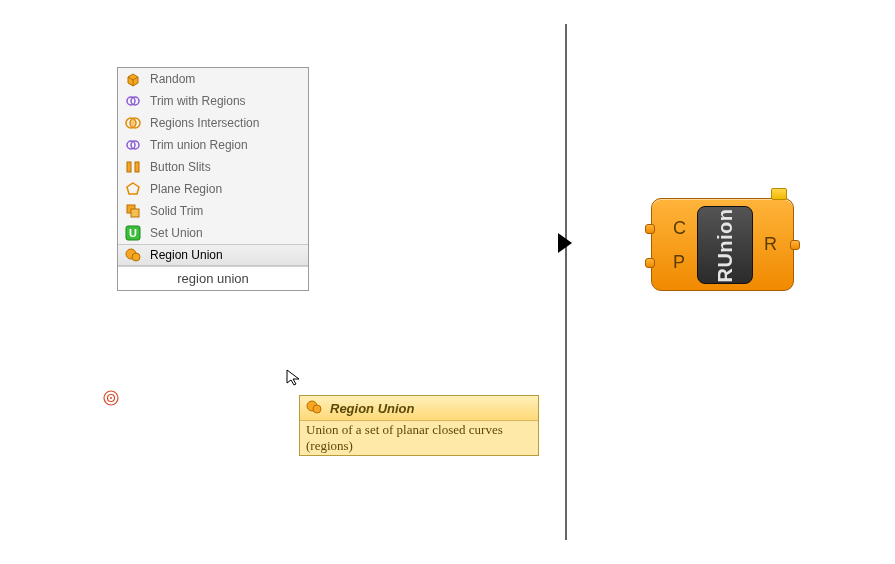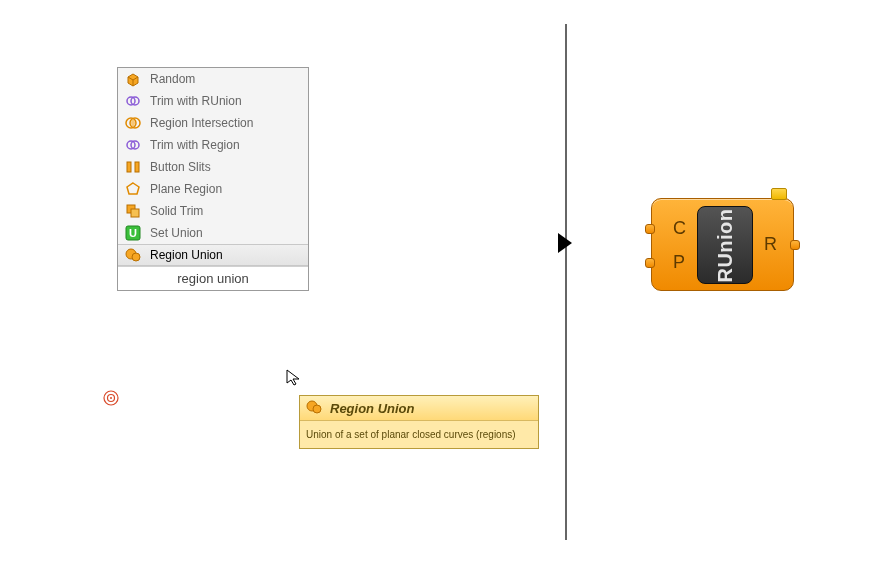"Trim with RUnion" span { text: RUnion -> Regions }
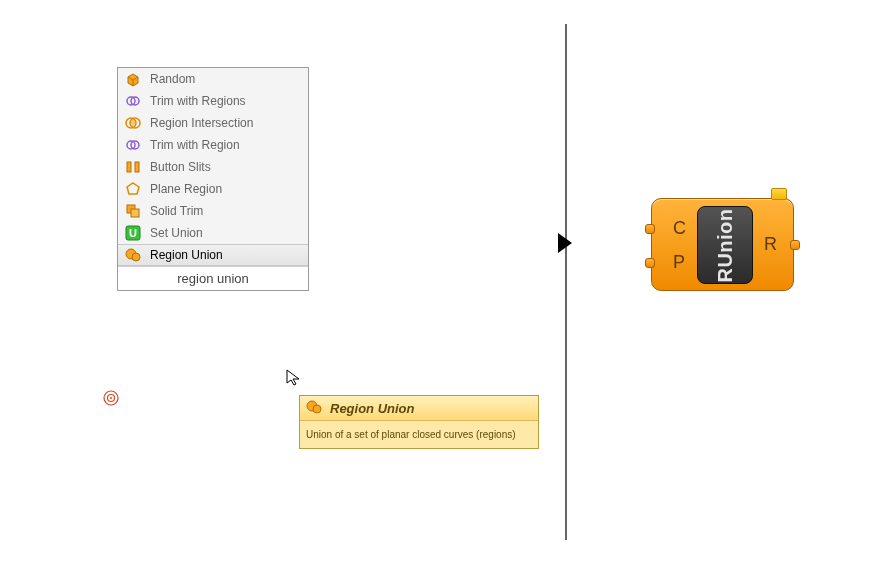"Region Intersection" span { text: Region -> Regions }
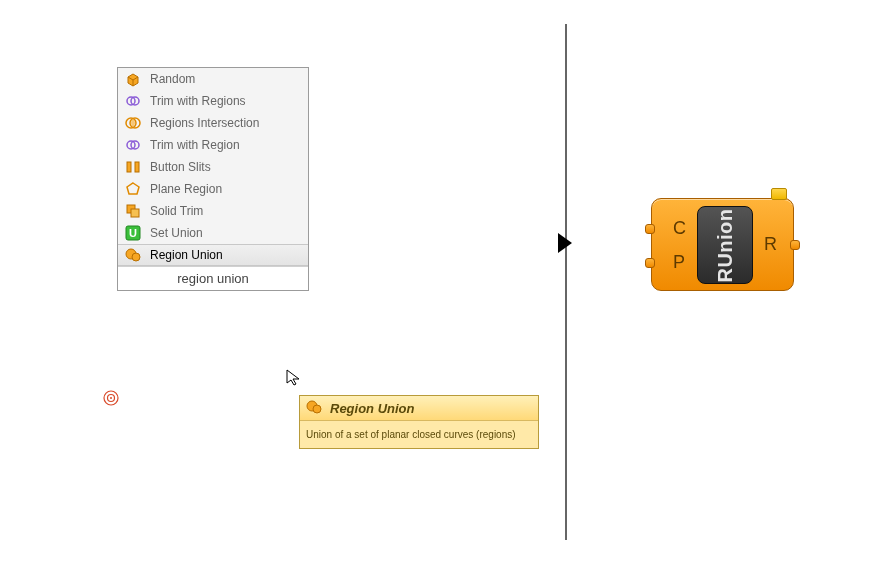"Trim with Region" span { text: with -> union }
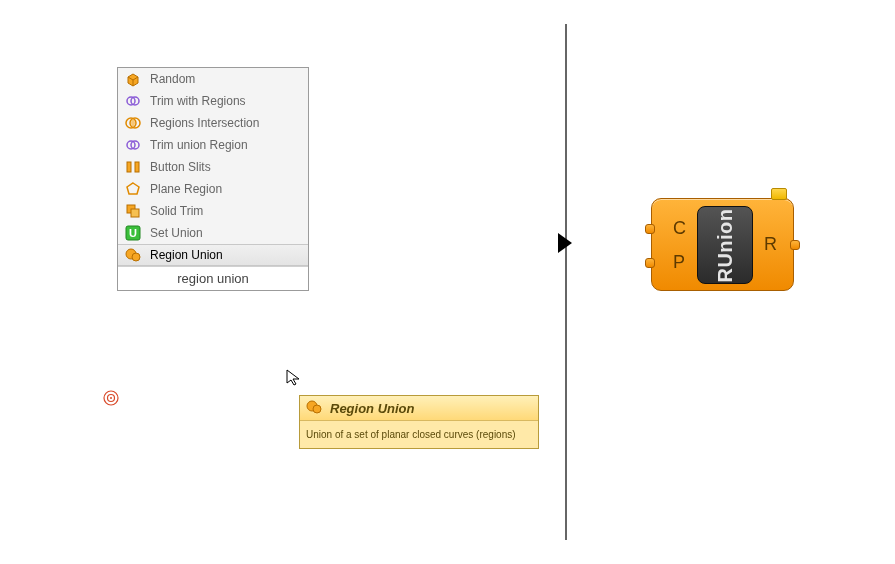"Union of a set of" .tooltip-desc { font-family: none -> Liberation Serif, serif; font-size: 10px -> 13px; padding: 8px 6px -> 1px 6px }
